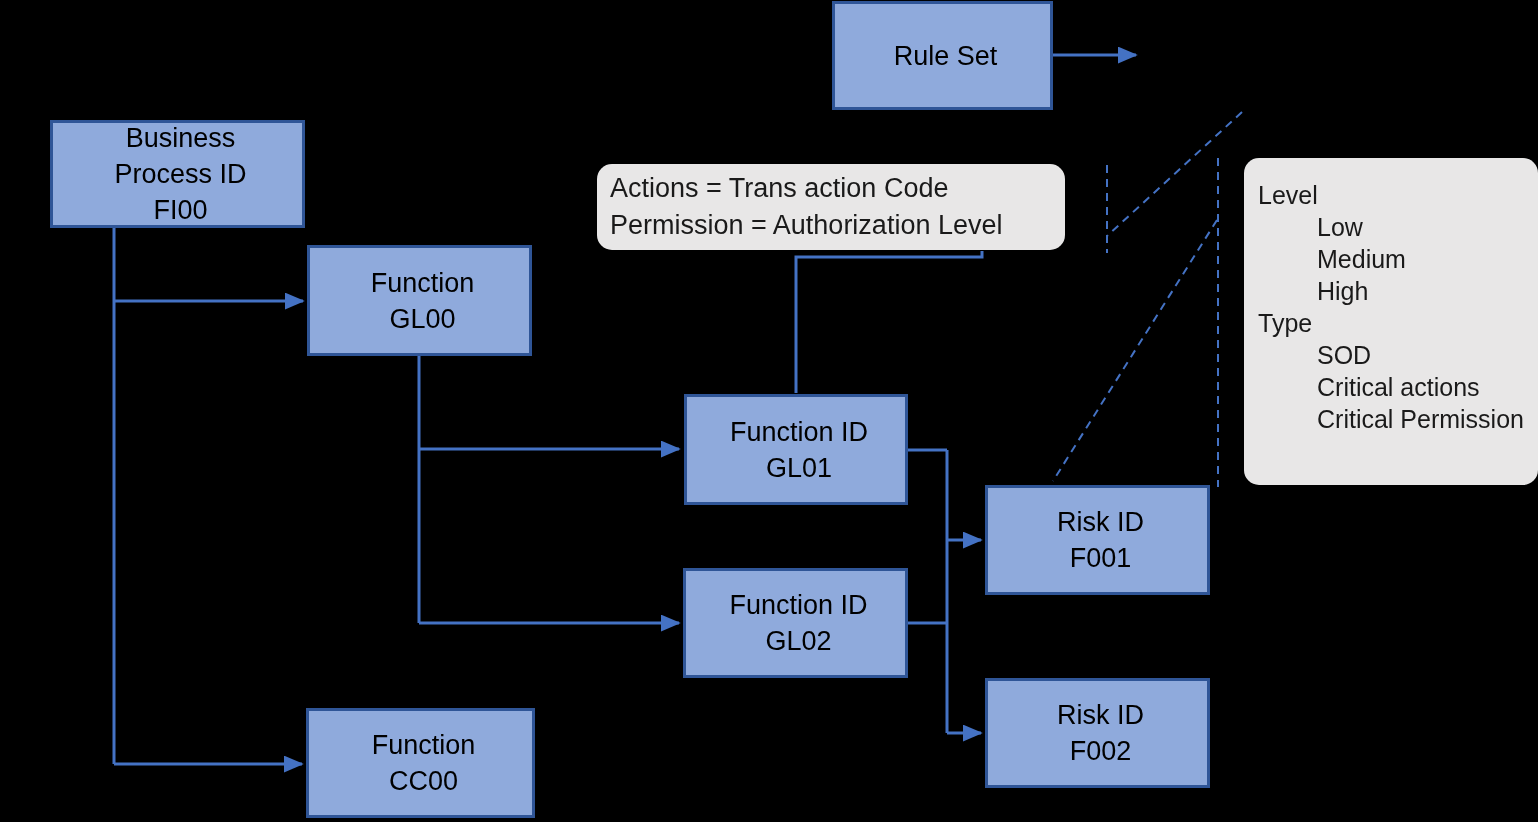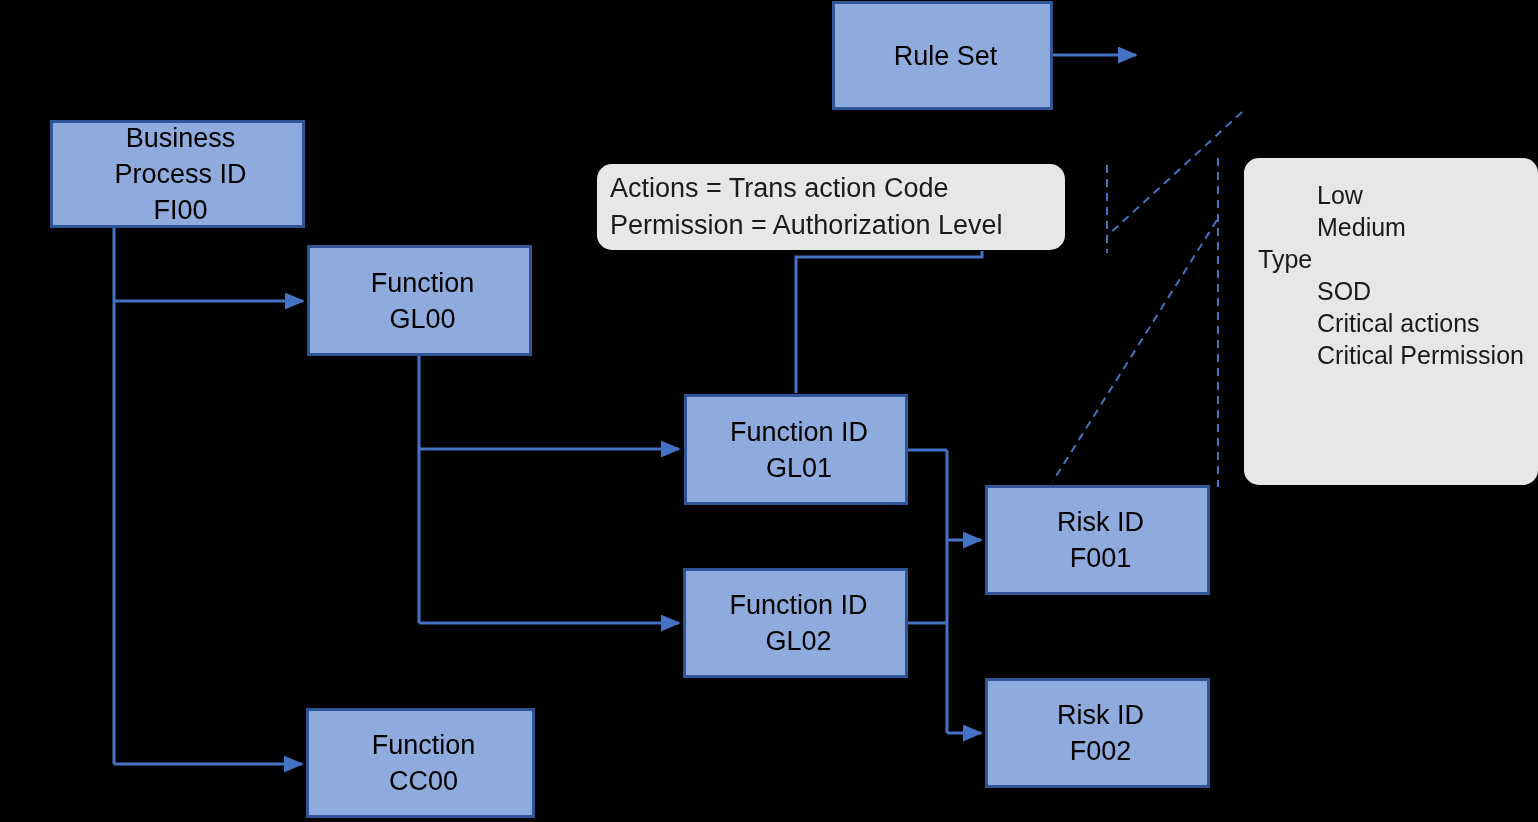"Level" div { html: none -> <div>Level</div> }
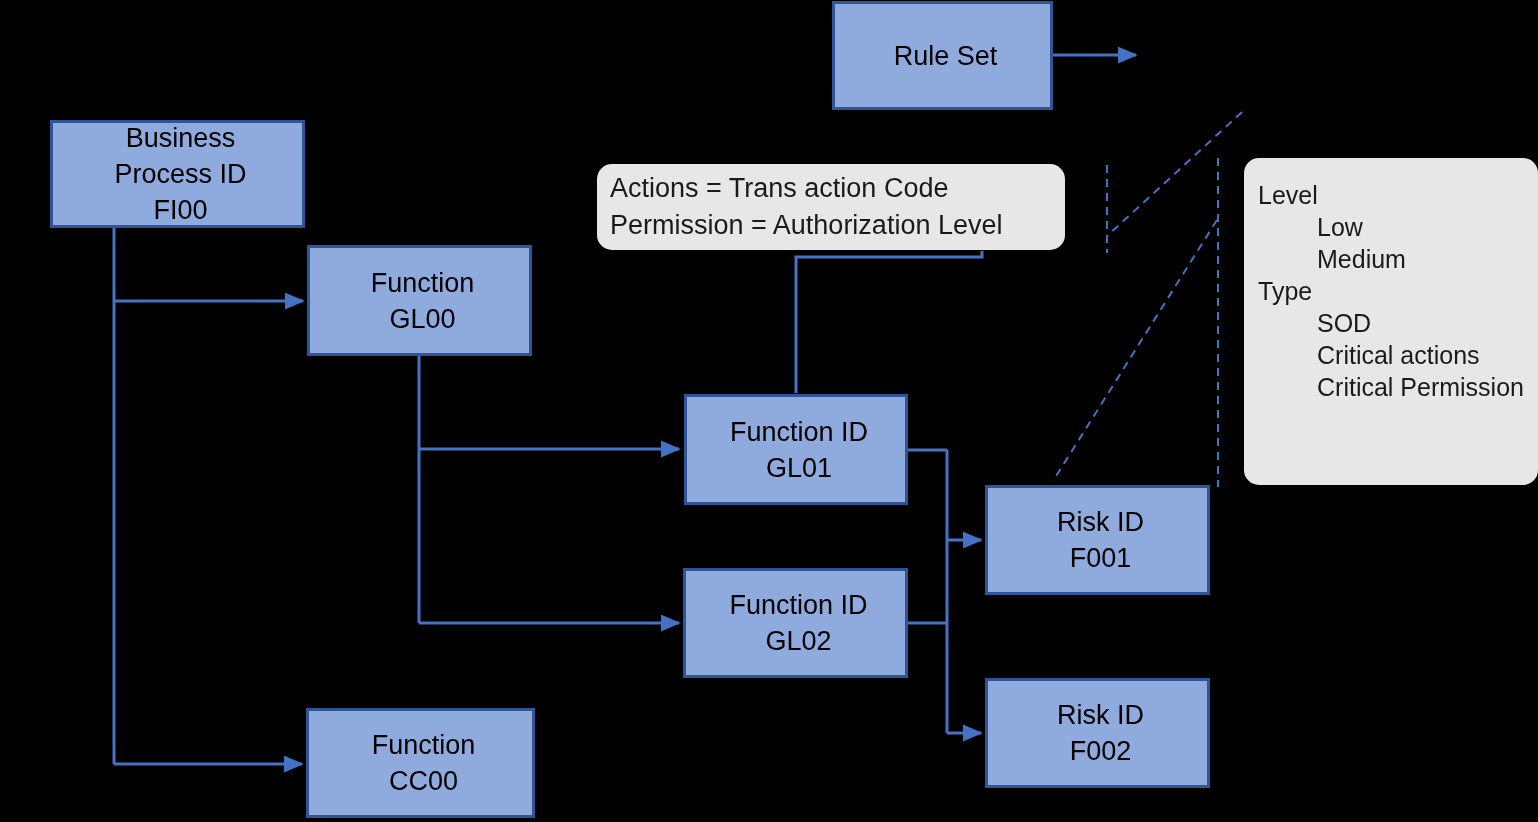"High" div.indent { html: none -> <div>High</div> }
